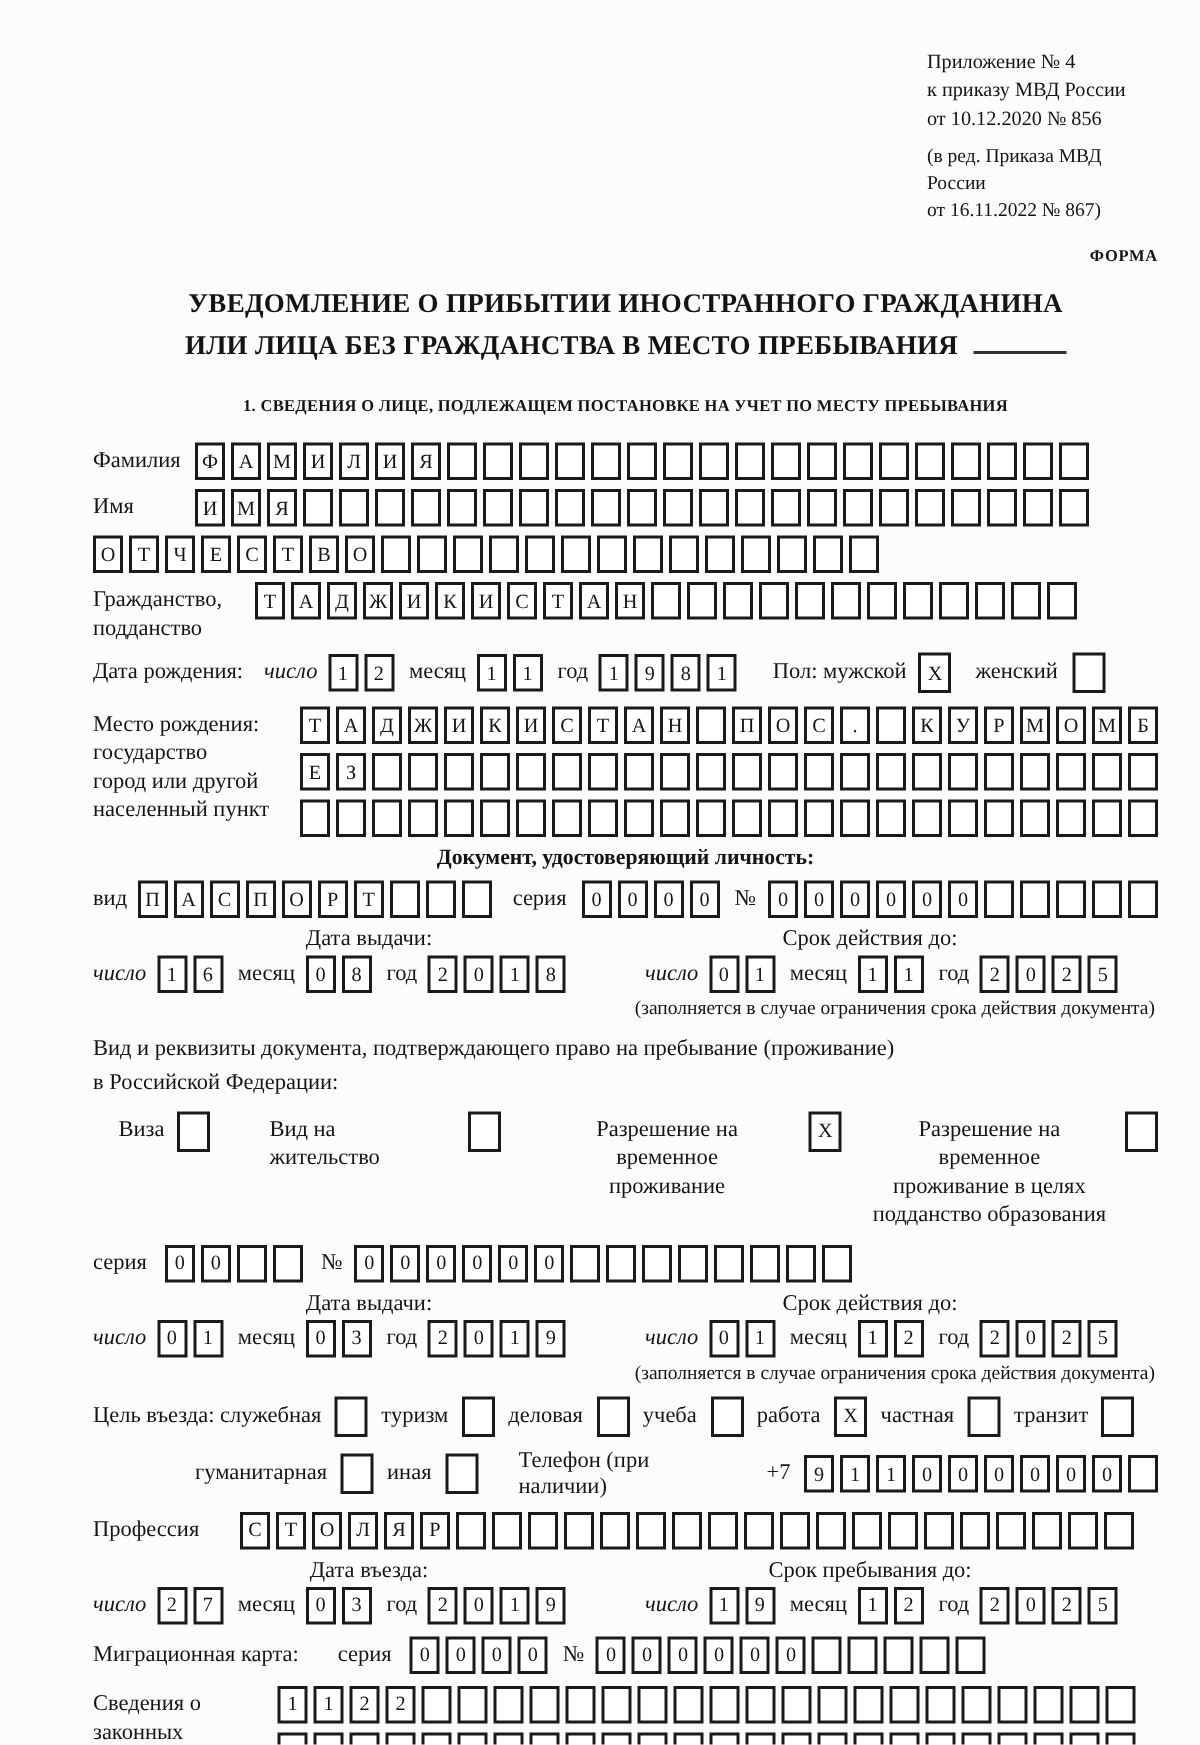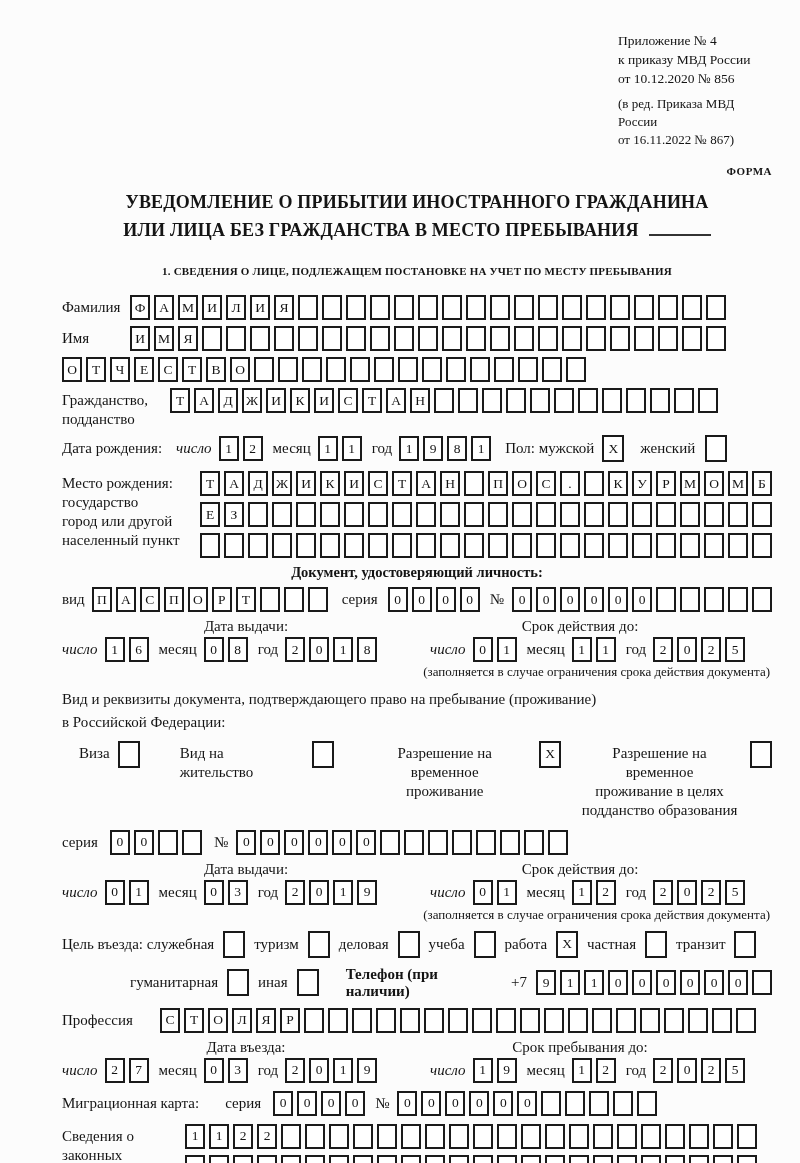"Пол: мужской" span { margin-left: 14px -> 24px }
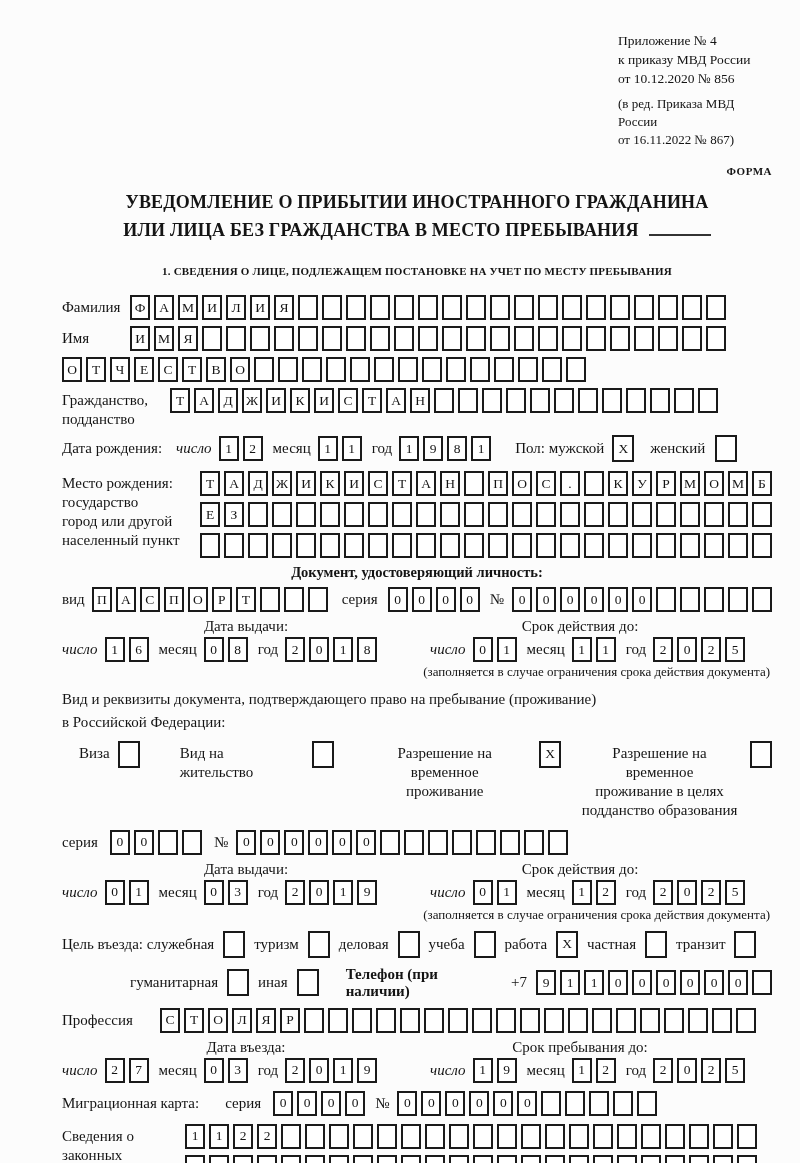"Телефон (при наличии)" span { font-weight: bold -> none }
